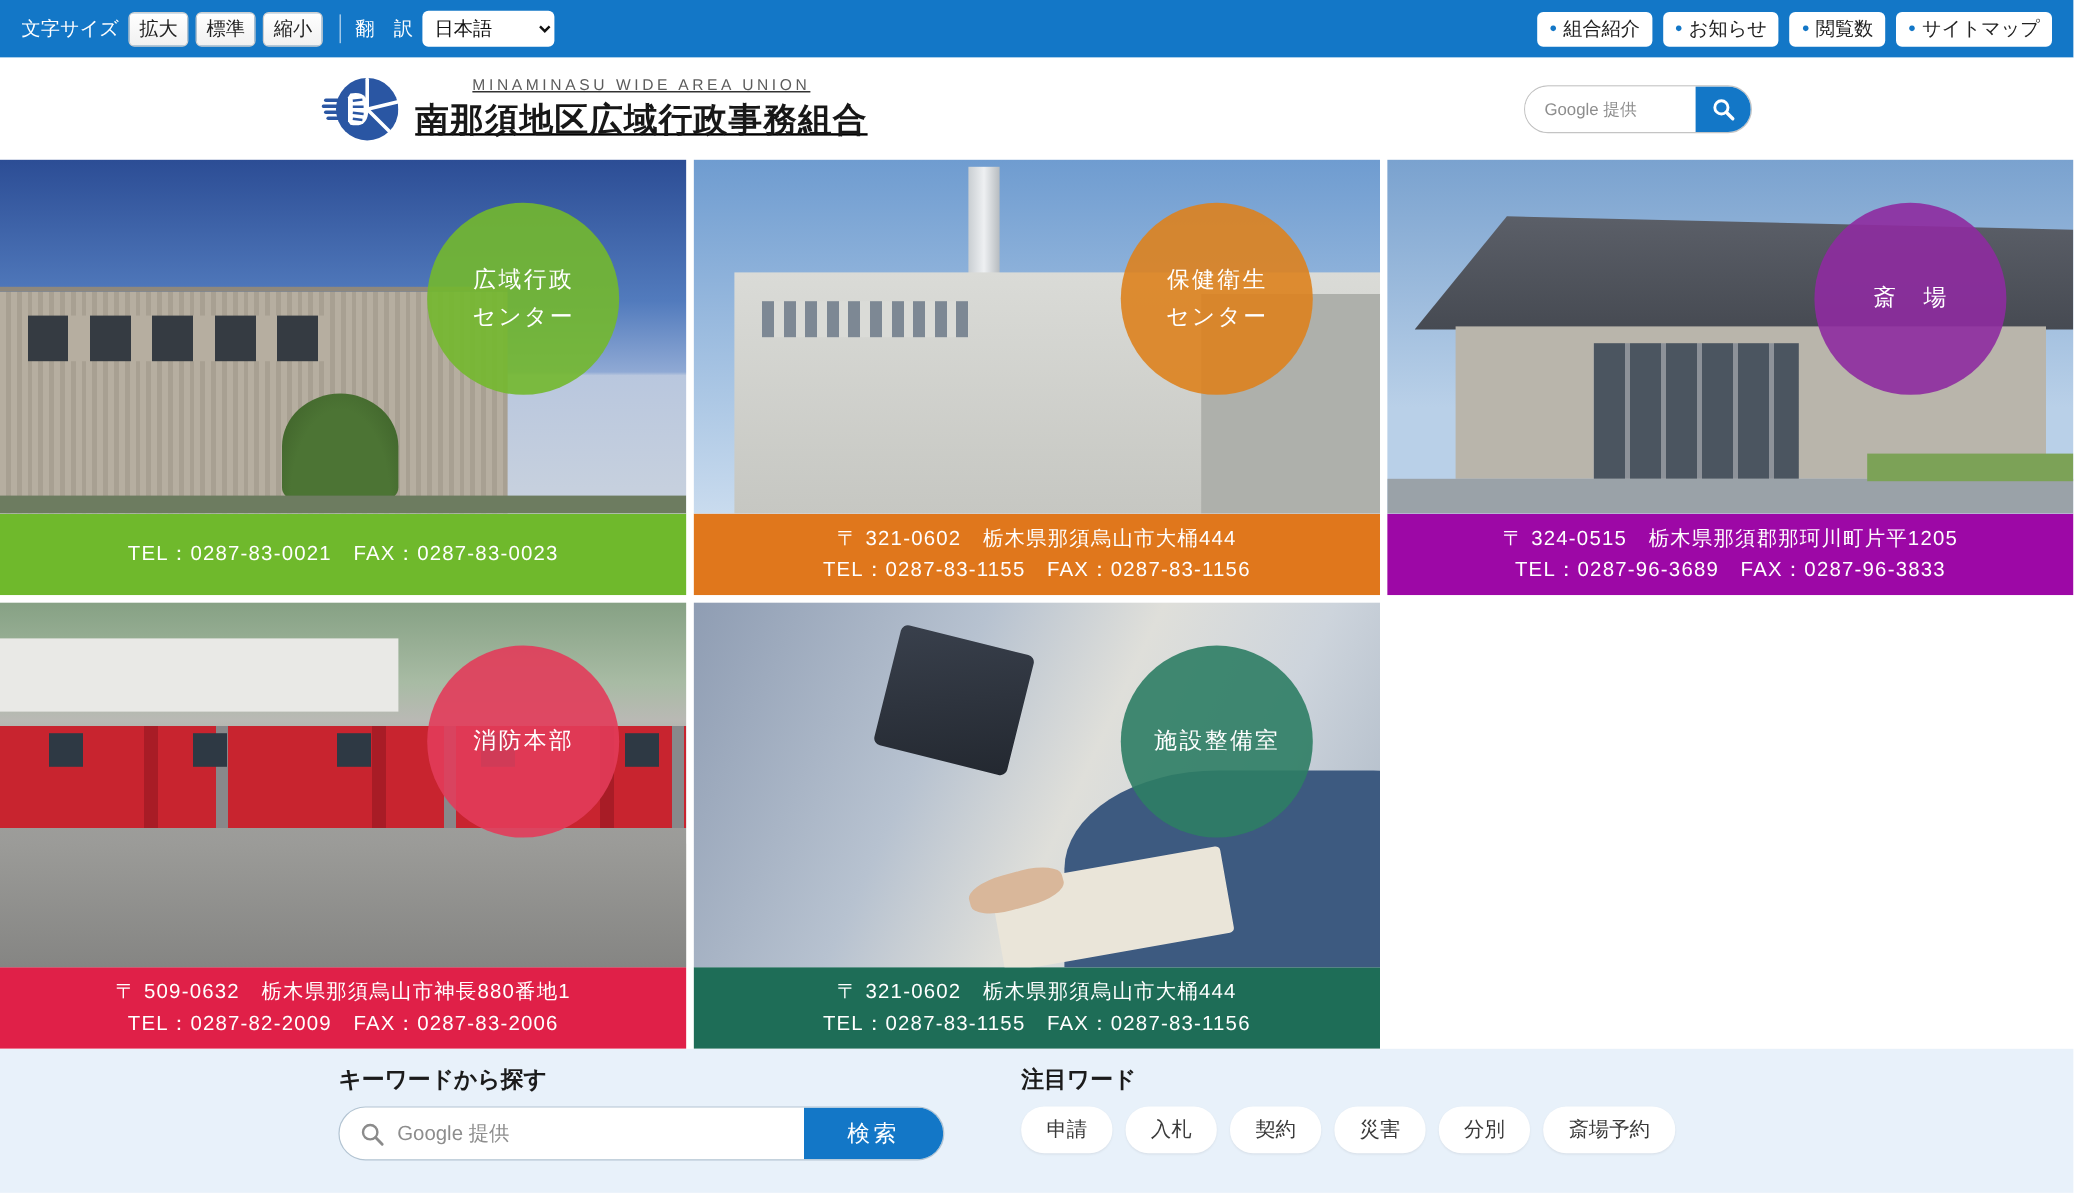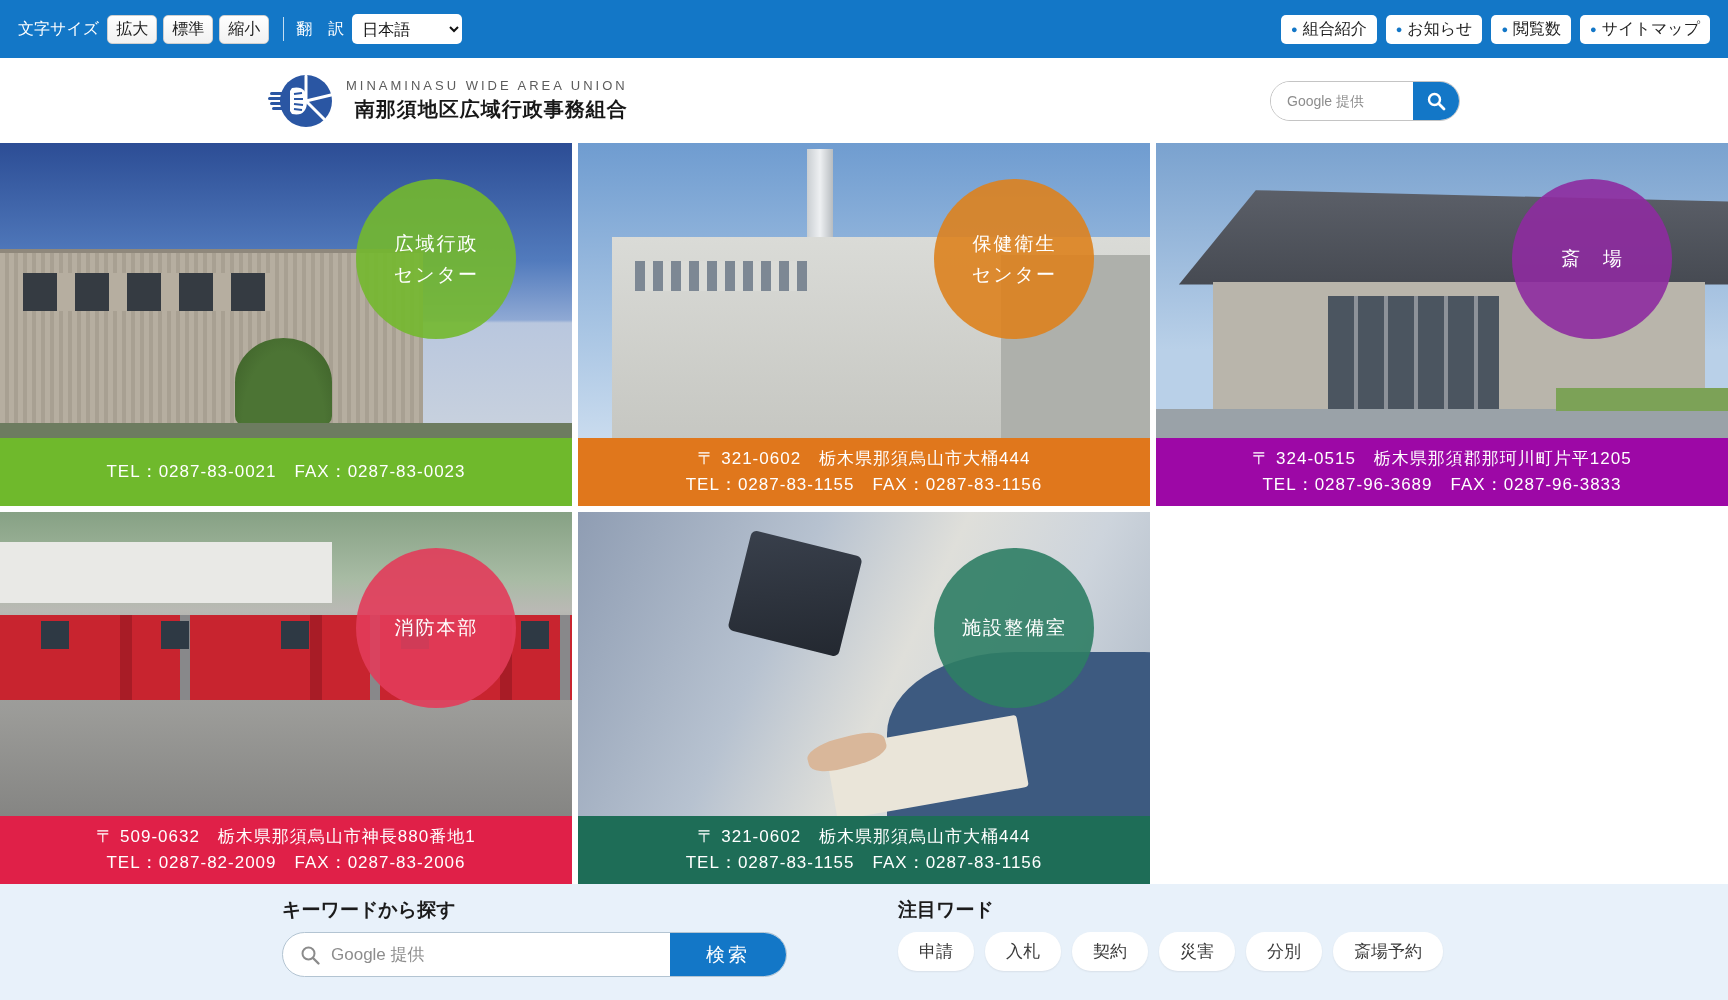"文字サイズ" .topbar { height: 58px -> 48px }
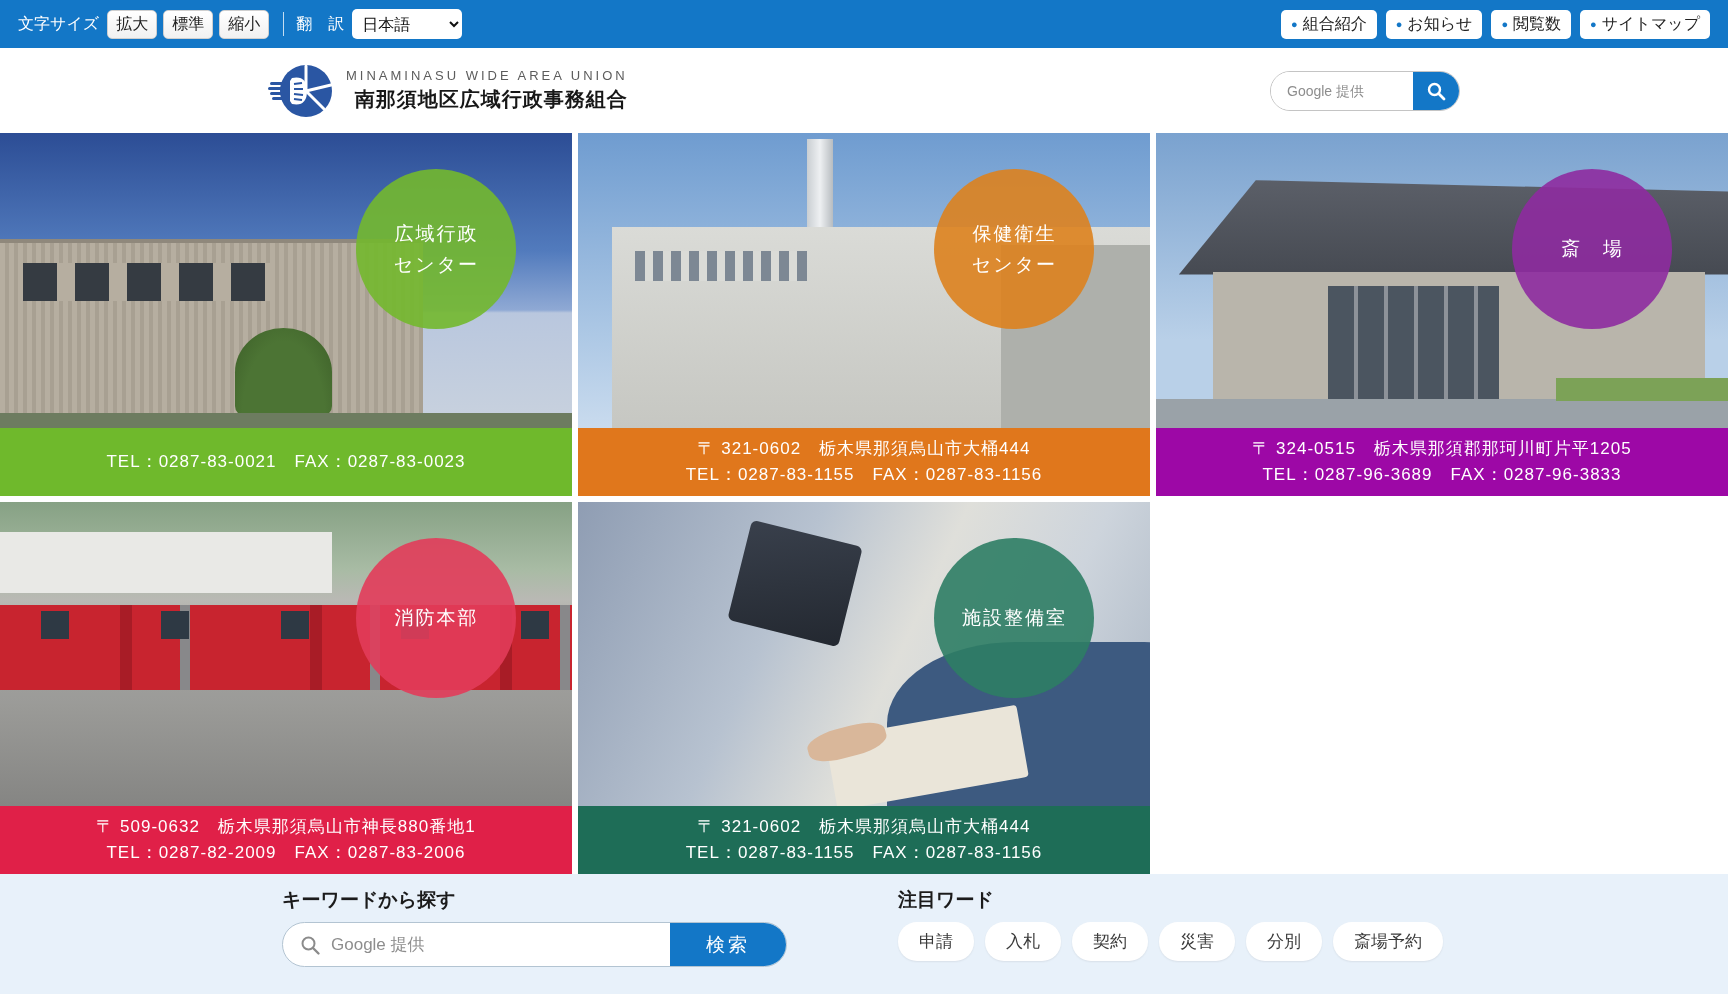"MINAMINASU WIDE AREA UNION" .titles { text-align: right -> center; text-decoration: none -> underline }
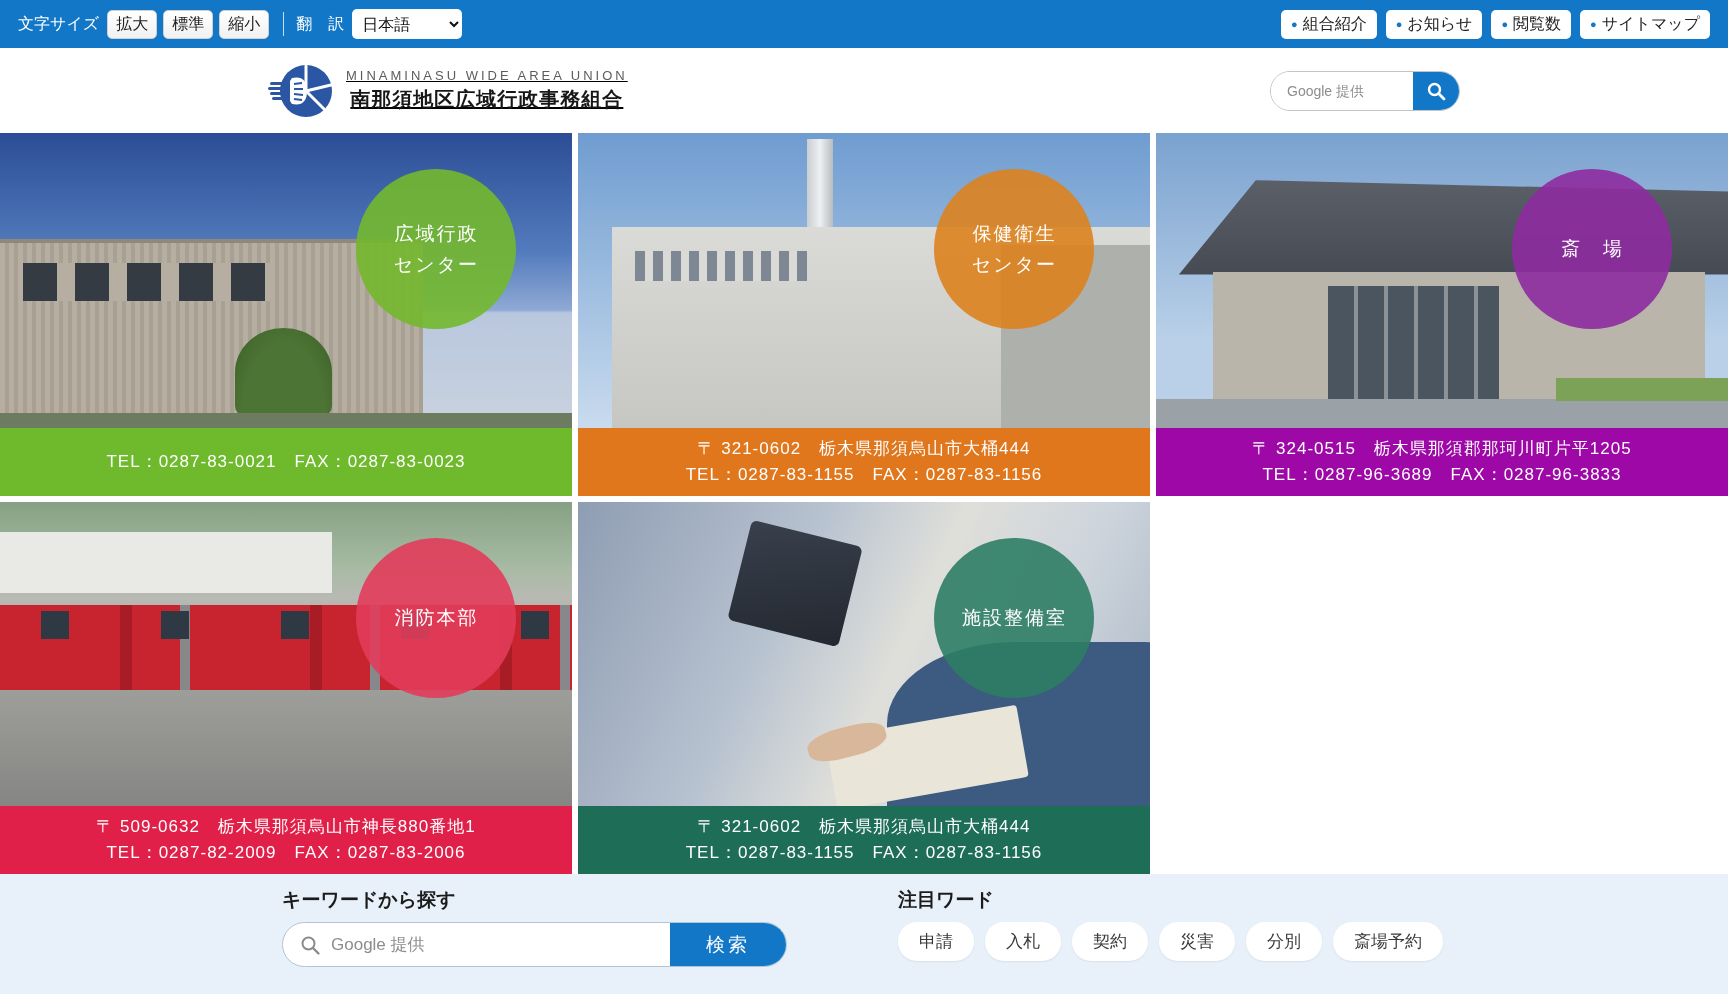"南那須地区広域行政事務組合" .title-ja { font-size: 20px -> 28px }
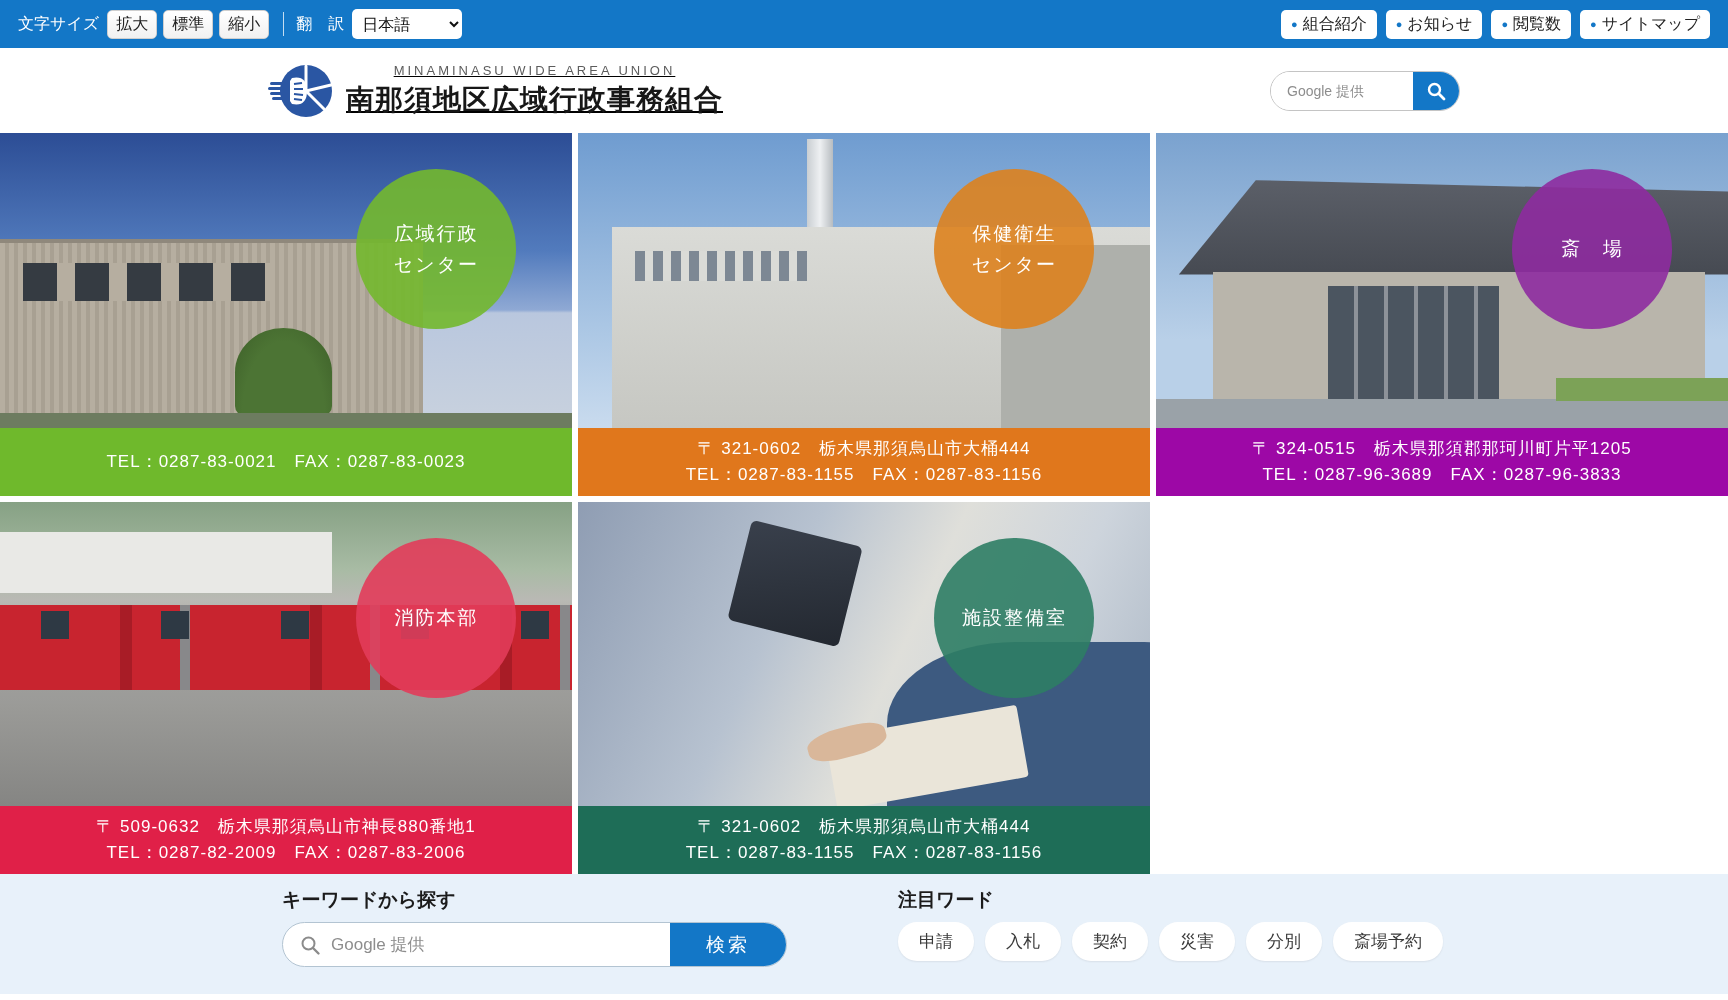"注目ワード" .kw { margin-left: 111px -> 64px }
